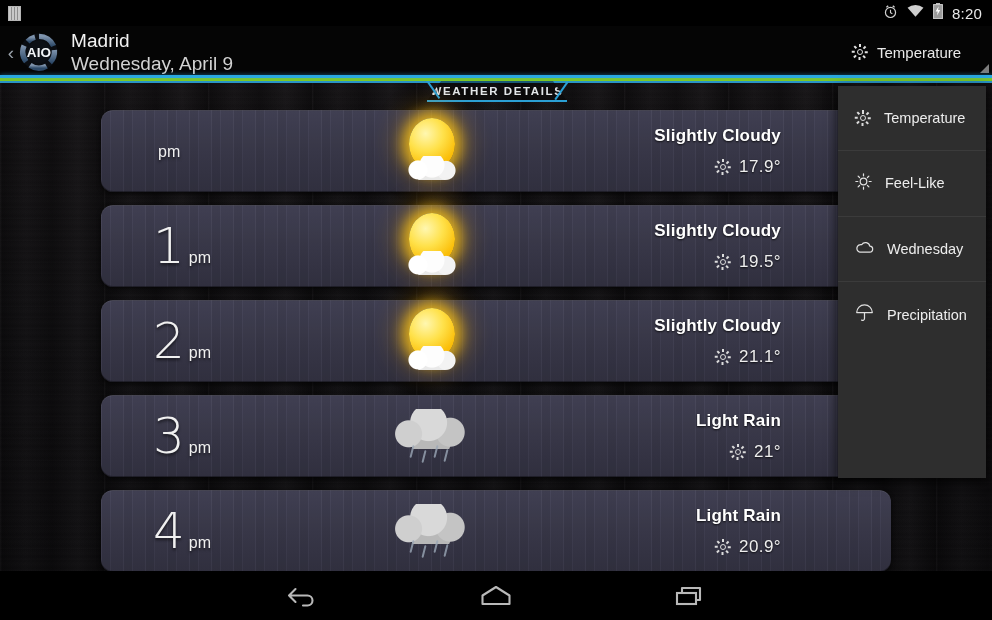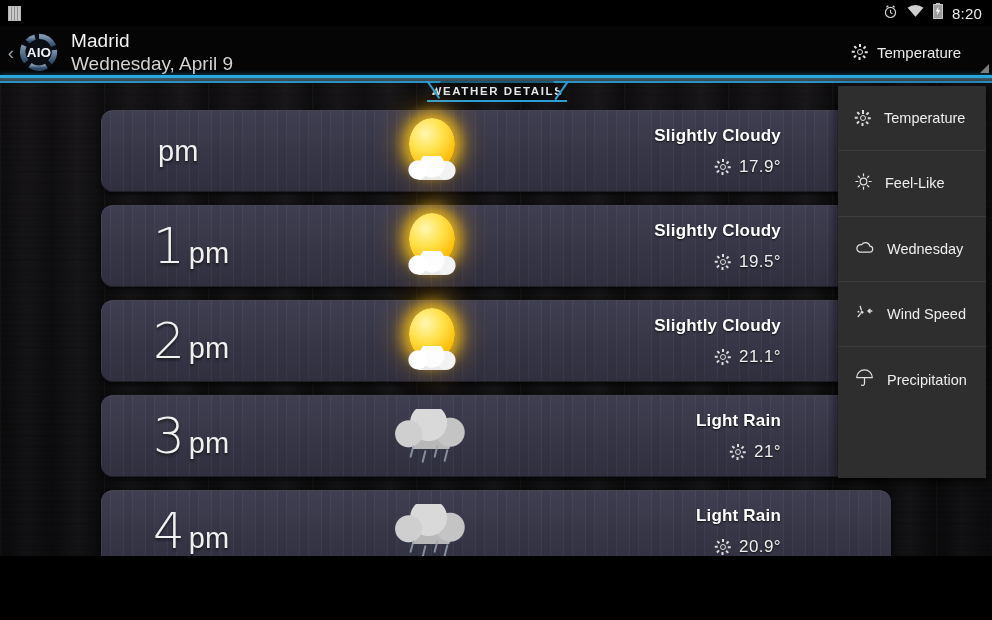"8:20" #screen { background: #404040 -> #84cc16; height: 556px -> 620px }
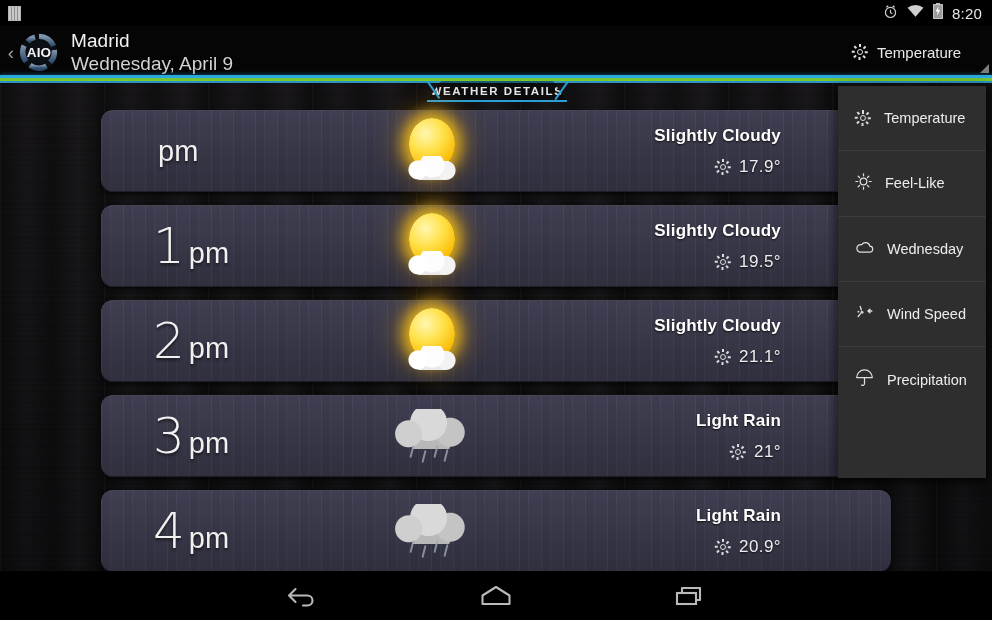"pm" .row .hour .ampm { font-size: 29px -> 16px }
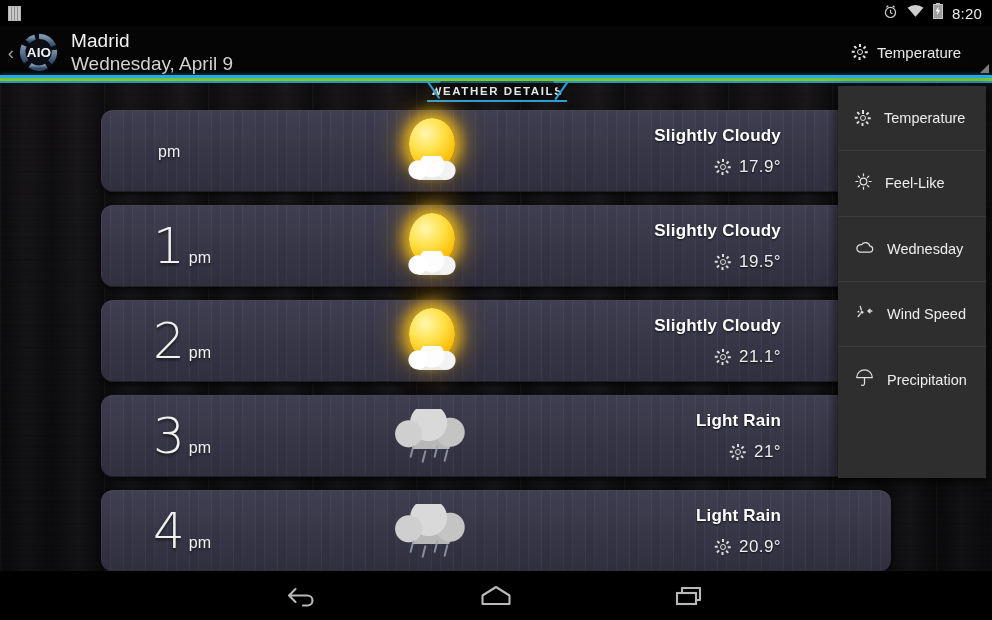"Wind Speed" div.mi { html: <div> <span> <svg> <g> <path></path> <path></path> <path></path> </g> <circle></circle> <circle></circle> </svg> </span> <span>Wind Speed</span> </div> -> none }
